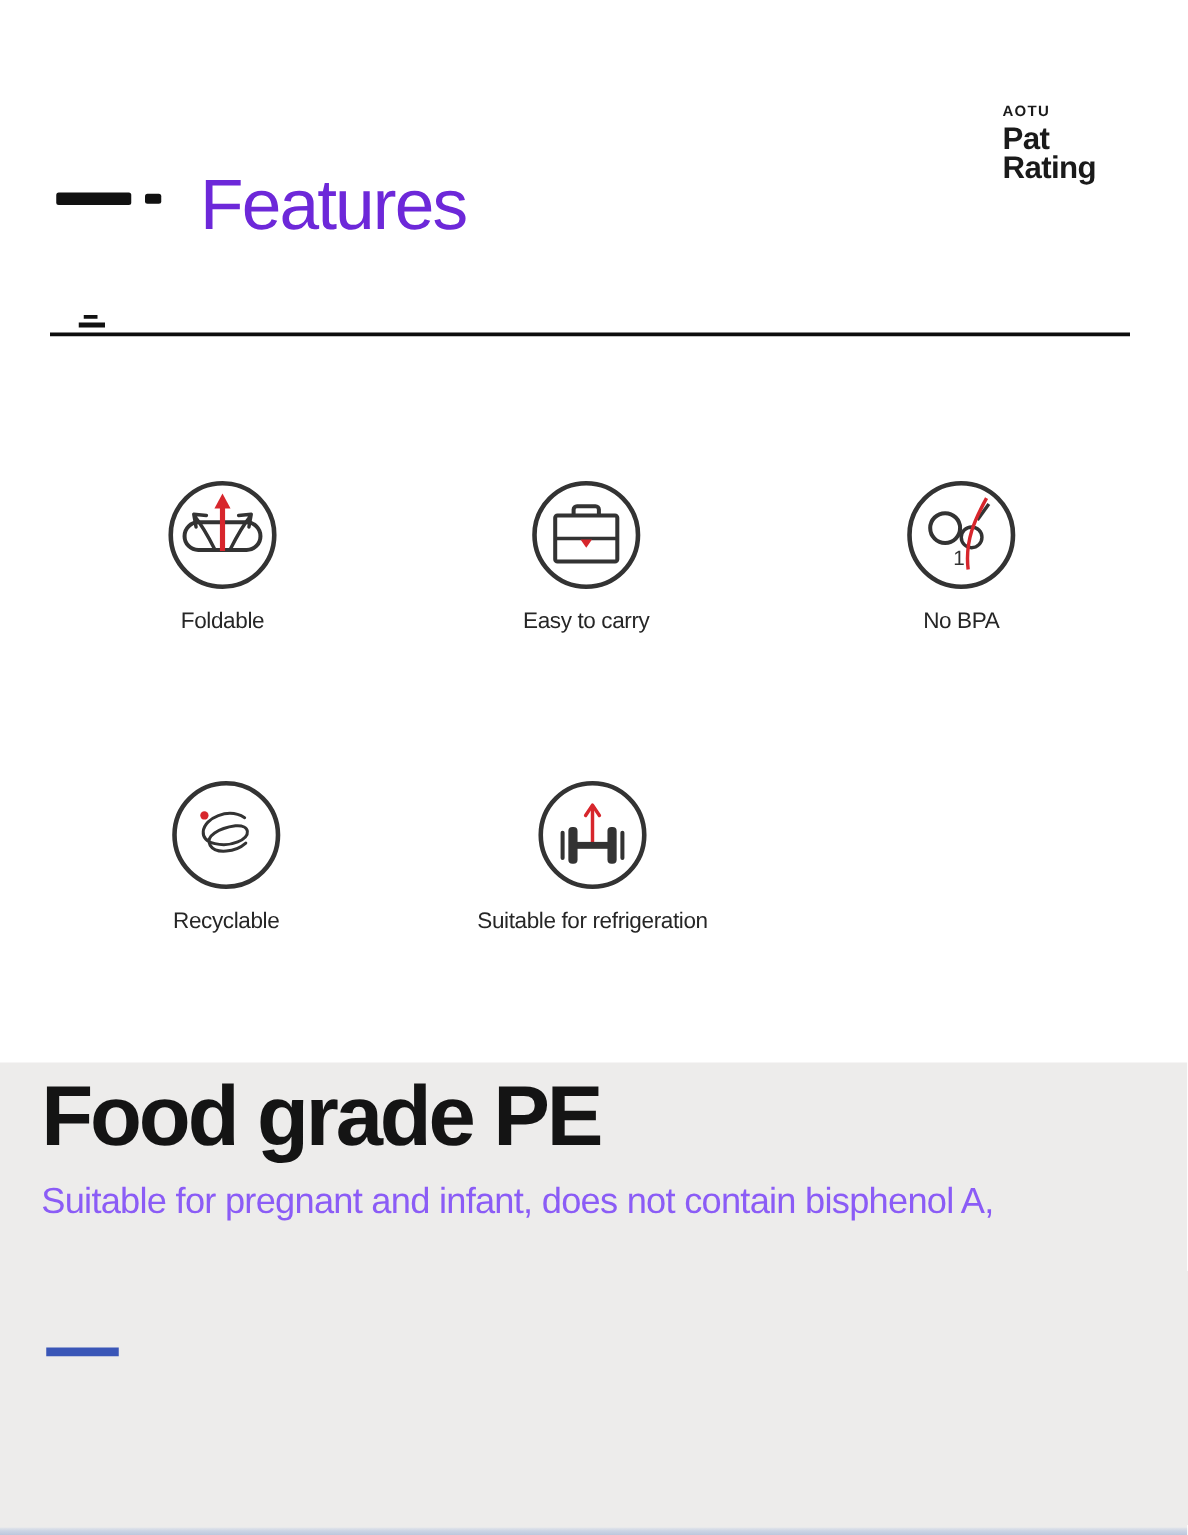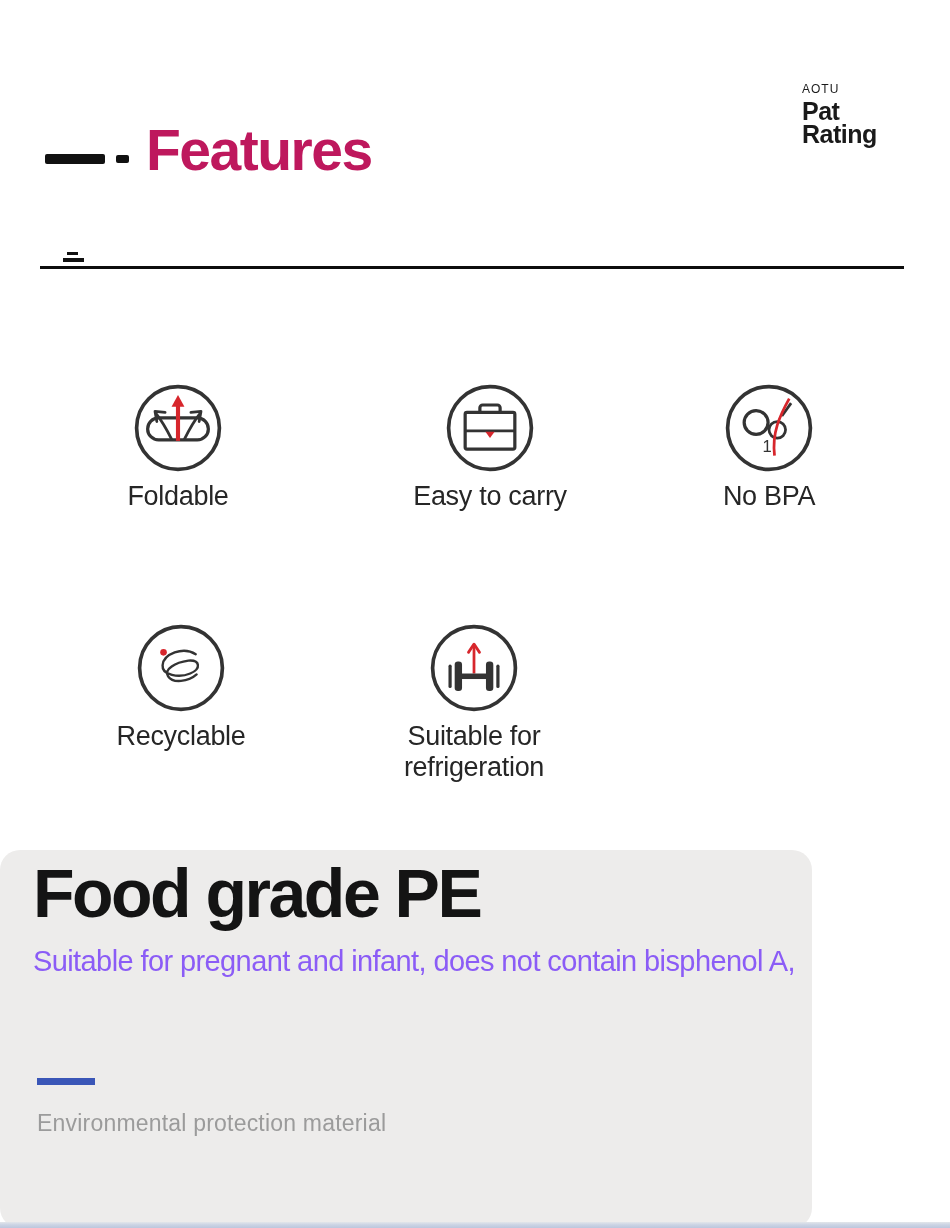"AOTU" .brand-top { font-weight: normal -> bold }
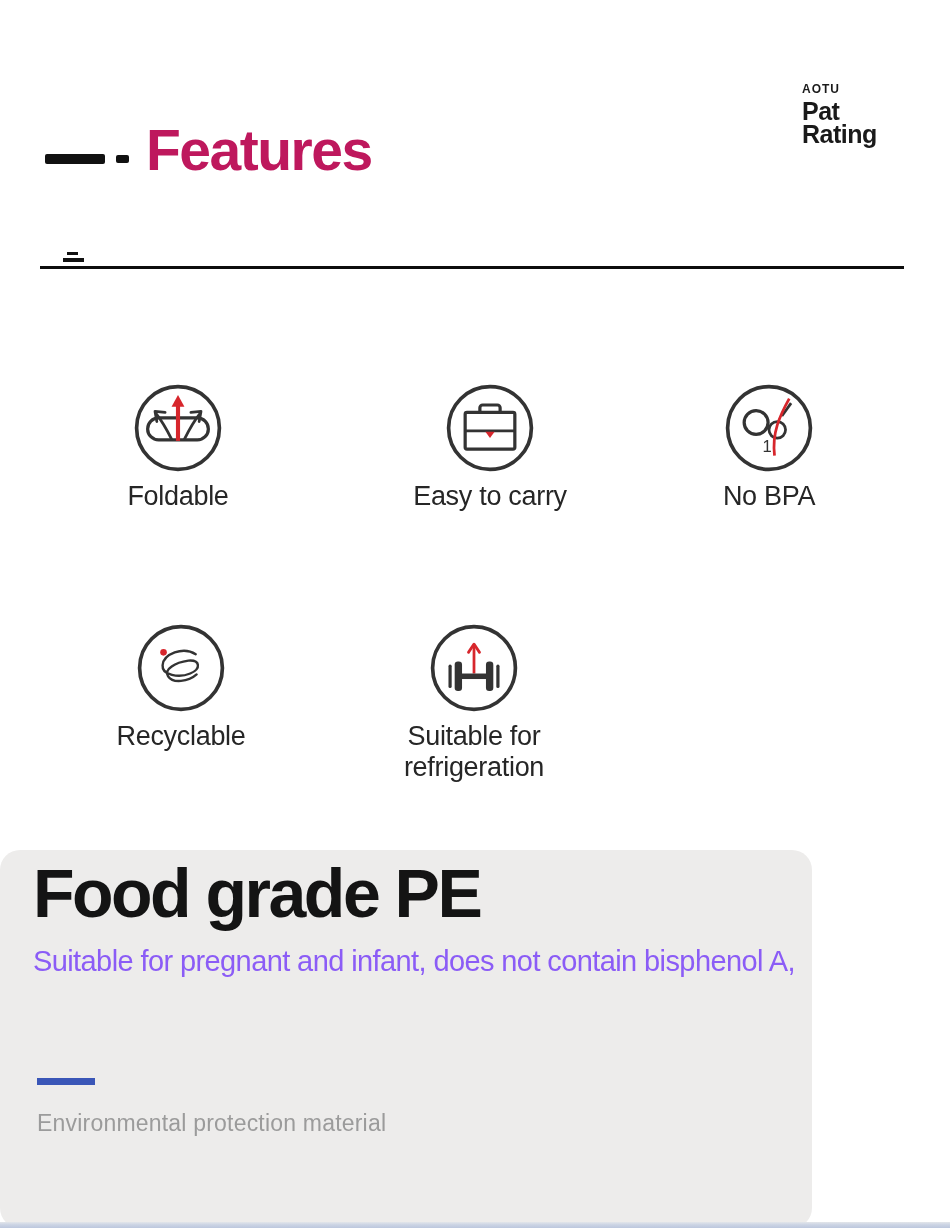"Features" .title { color: #be185d -> #6d28d9; font-weight: bold -> normal; margin: 0 -> 14px }
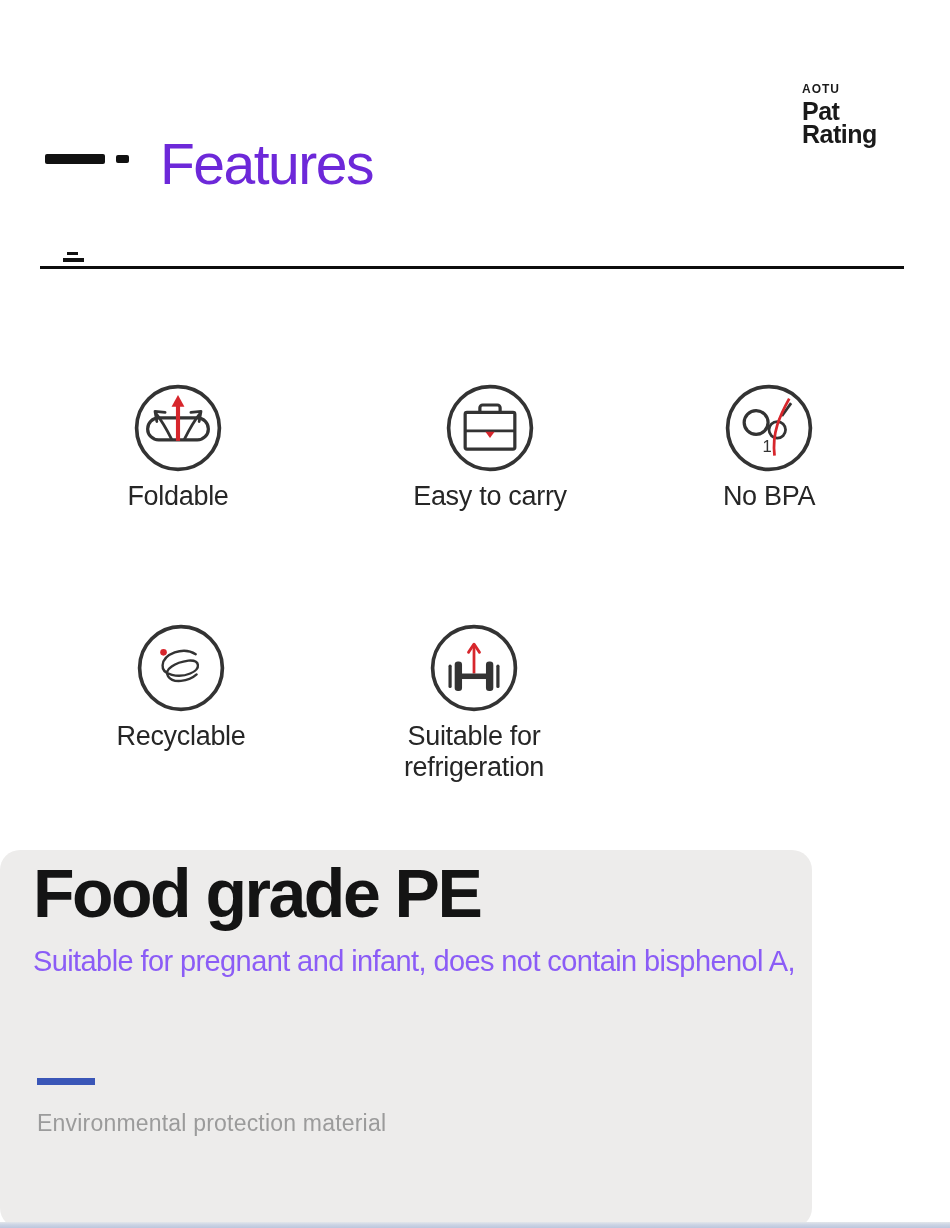"Foldable" .feature-label { font-size: 27px -> 18px }
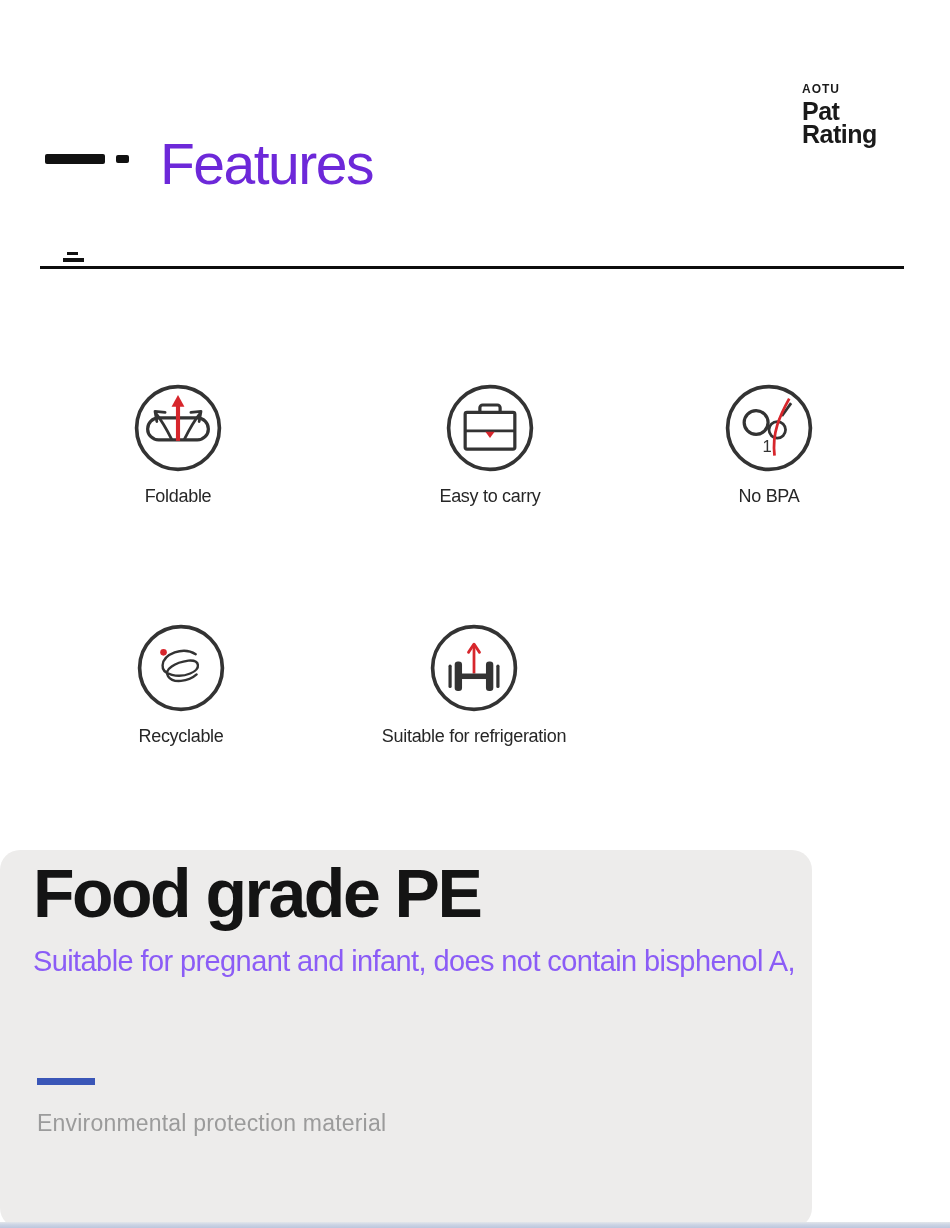"Easy to carry" .c1 { left: 340px -> 319px }
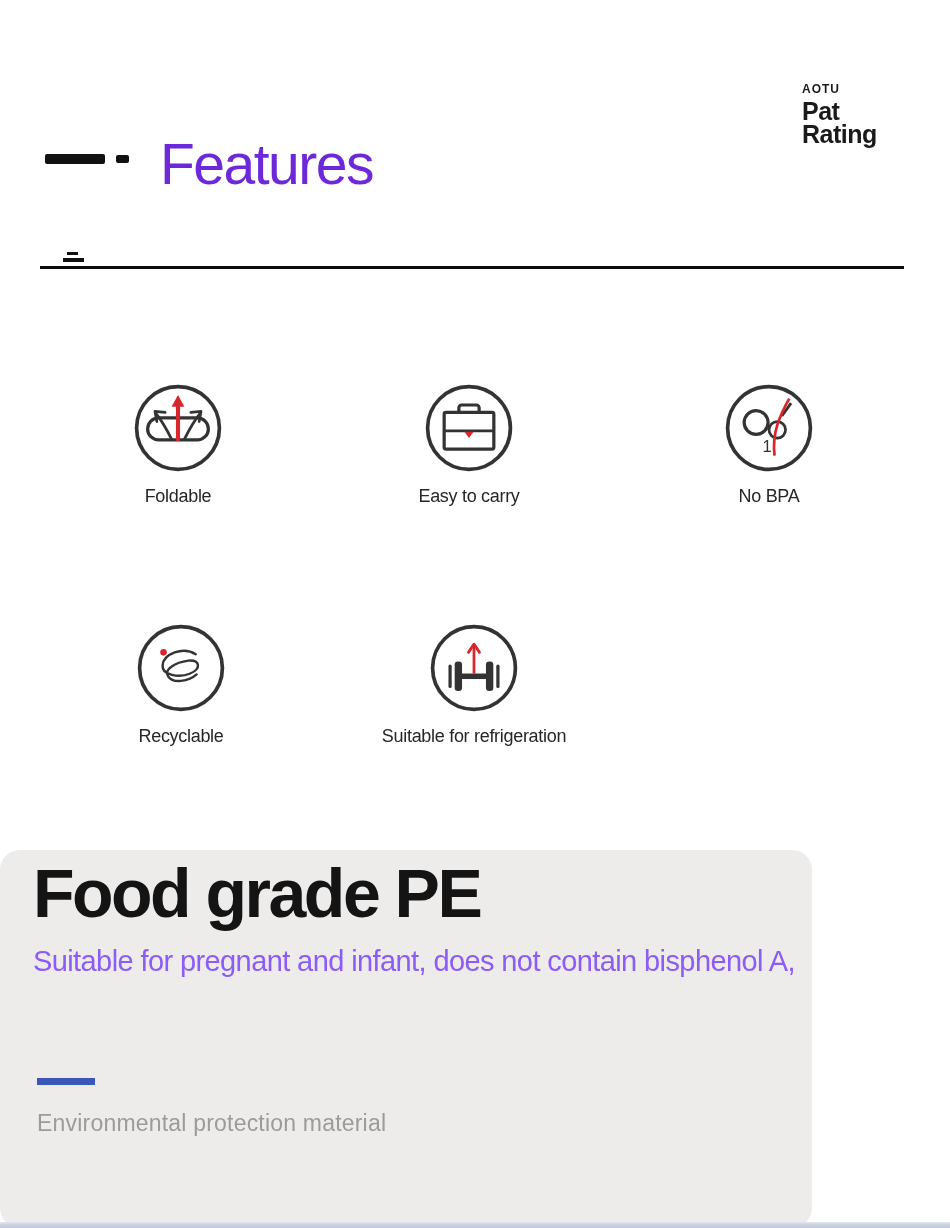"Food grade PE" .material { border-radius: 20px -> none; width: 812px -> 950px }
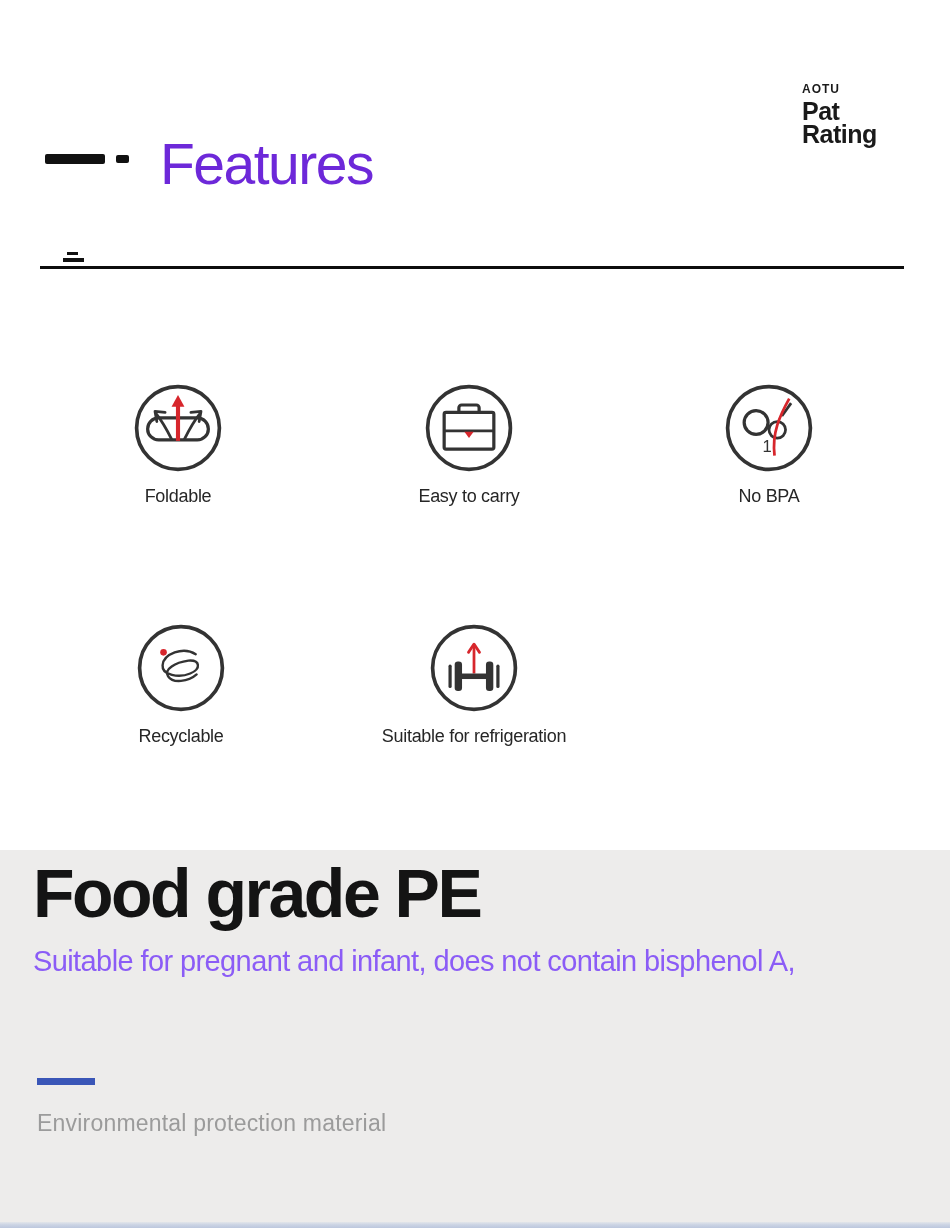"Environmental protection material" div.footnote { html: <div>Environmental protection material</div> -> none }
